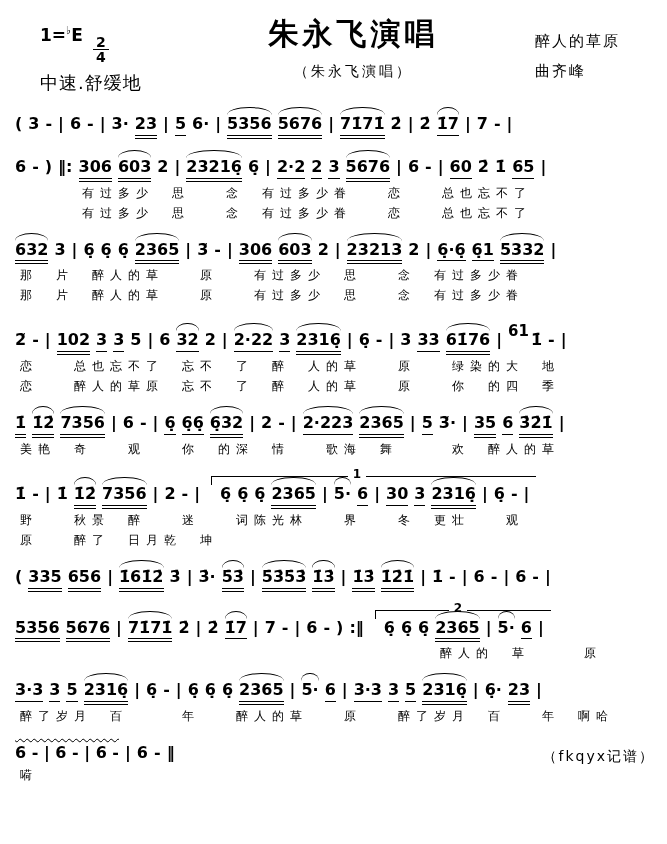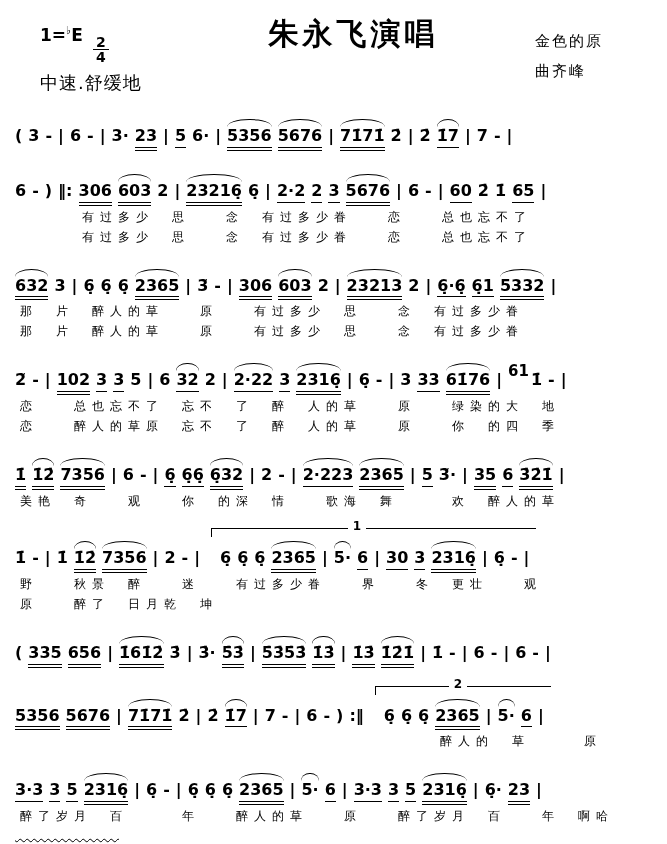"金色的原" div { text: 金色的 -> 醉人的草 }
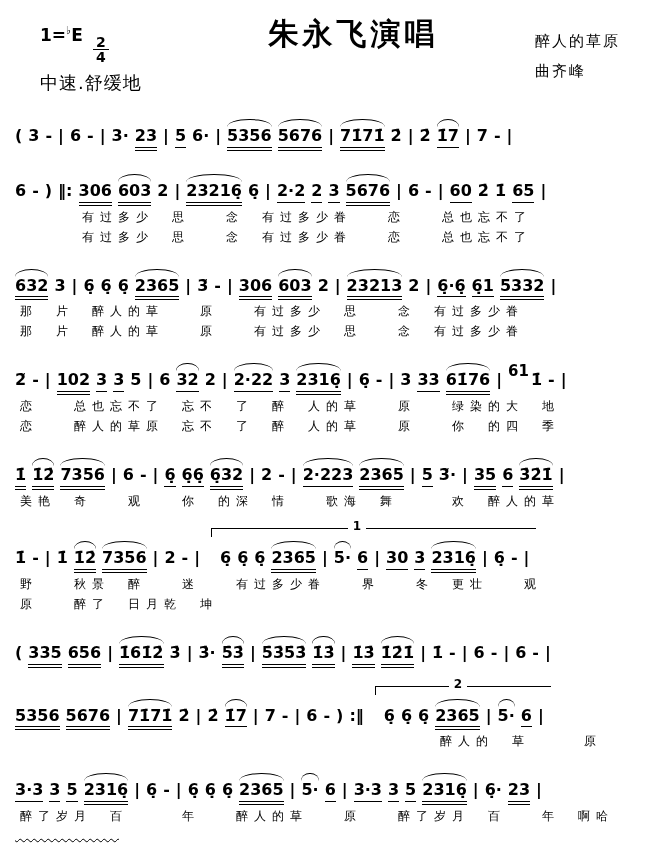"（朱永飞演唱）" div.subtitle { html: none -> <div>（朱永飞演唱）</div> }
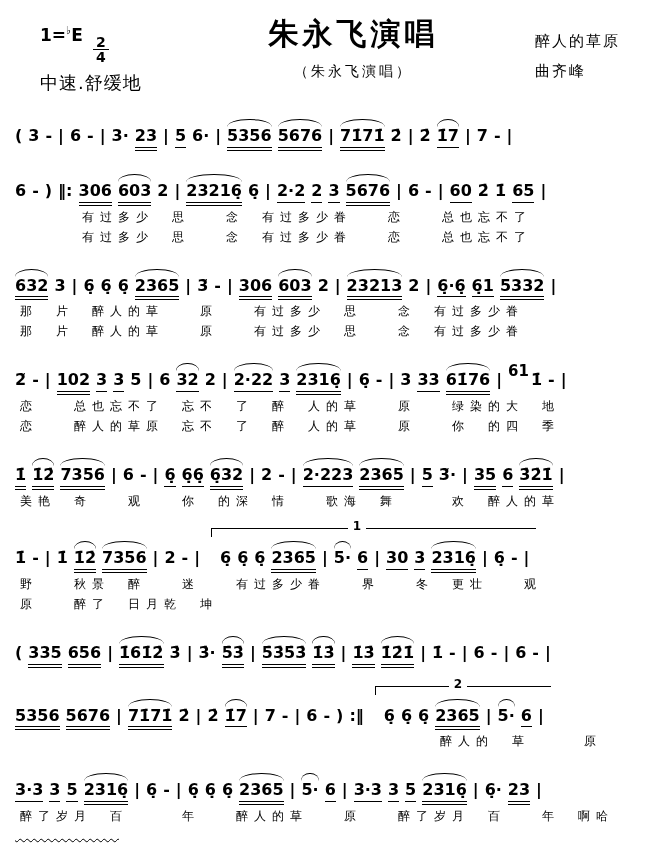"23" .tk.u2 { margin-top: 12px -> none }
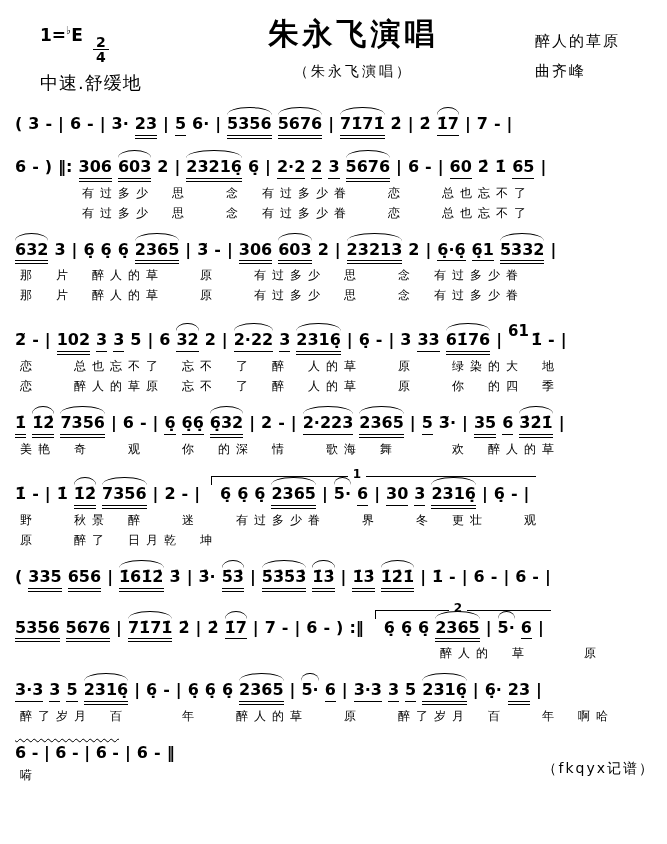"野 秋景 醉 迷 有过多少眷" div.lyr { text: 有过多少眷 -> 词陈光林 }
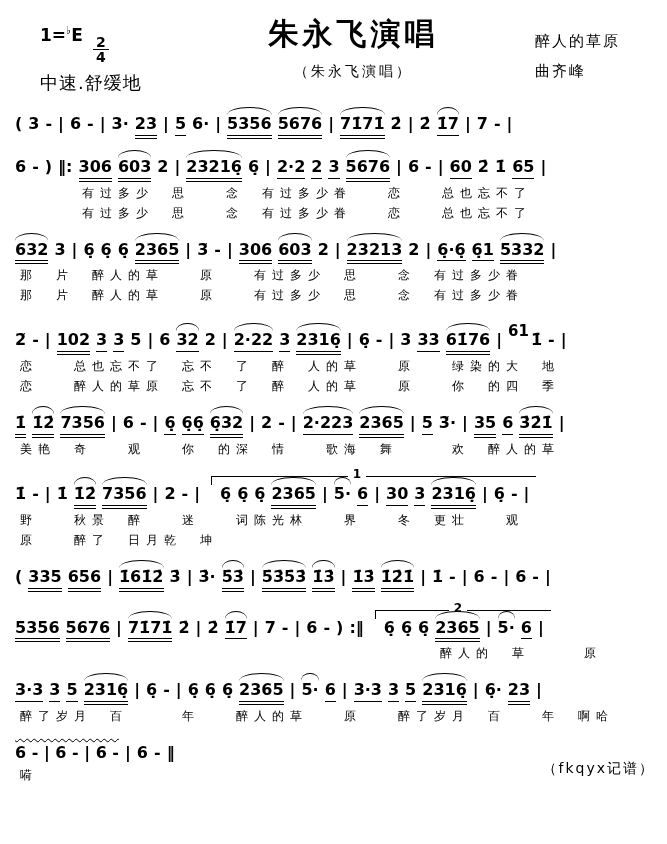"（fkqyx记谱）" .notes .right { margin-top: 16px -> 4px }
